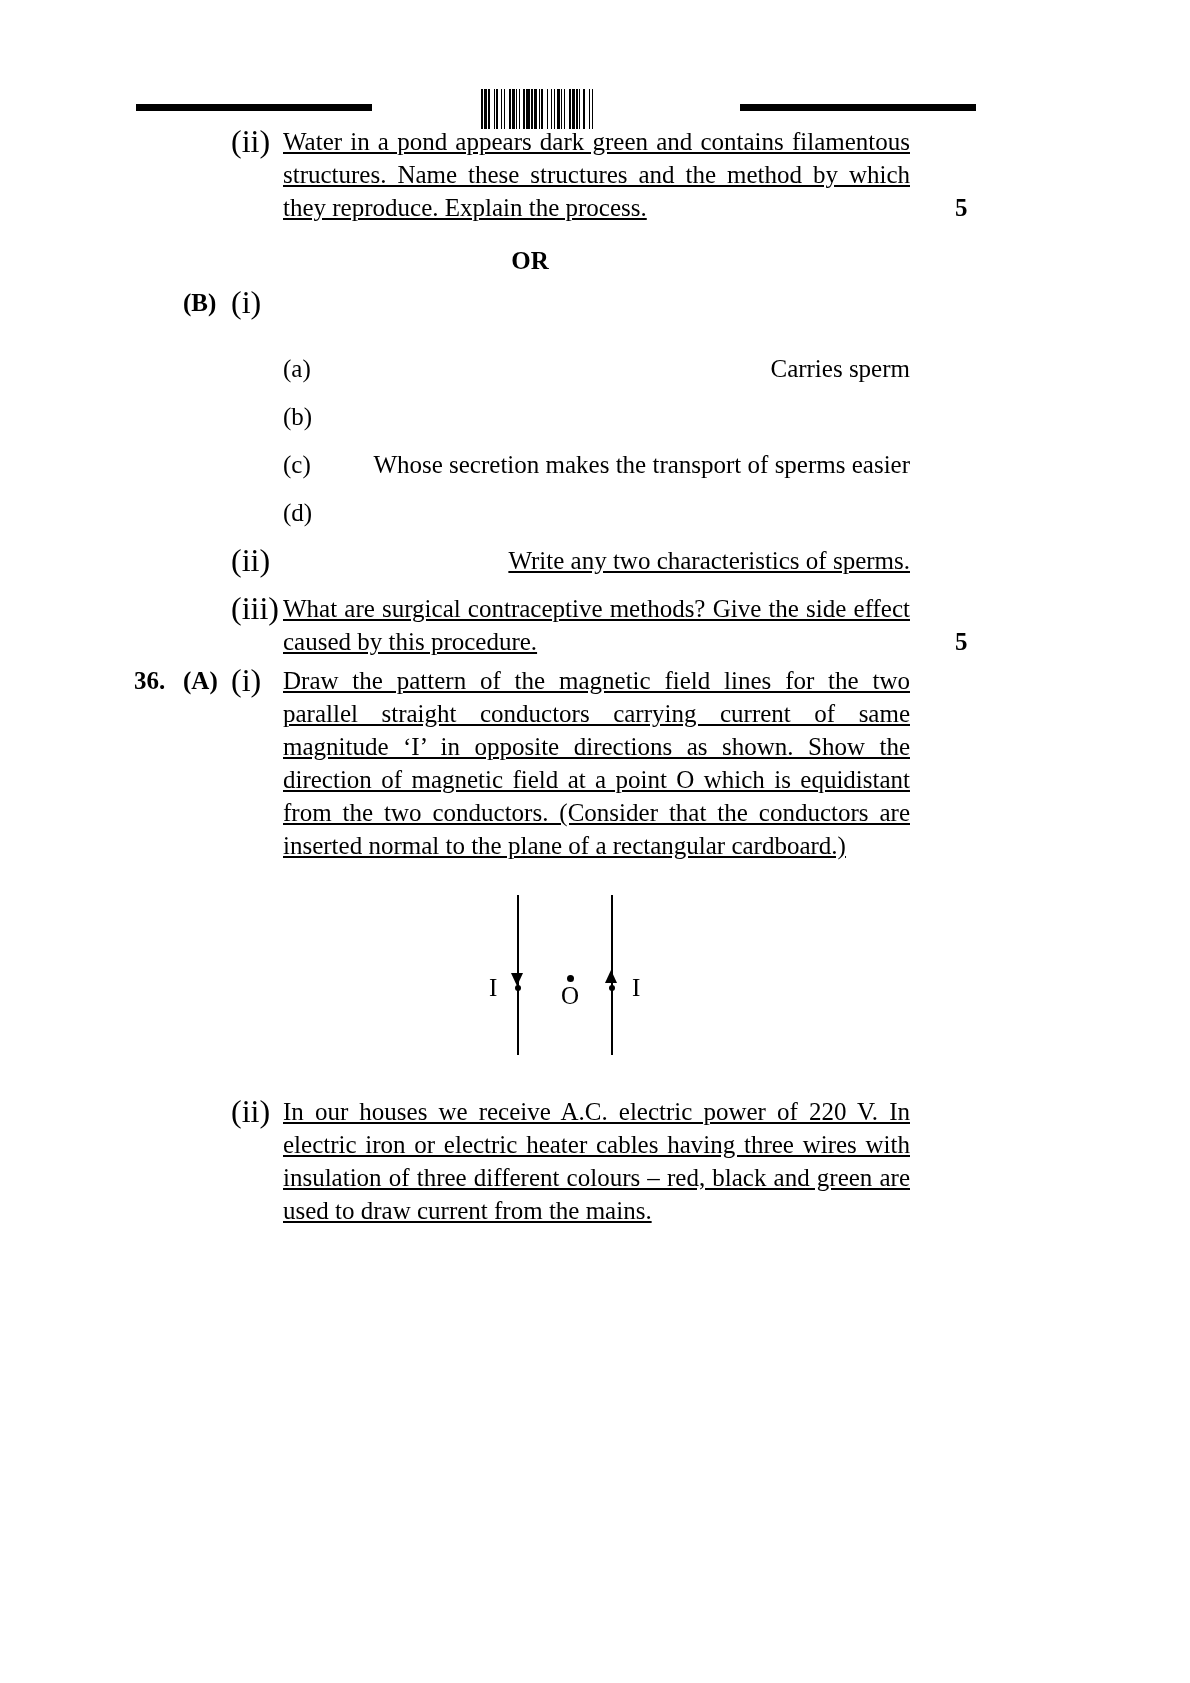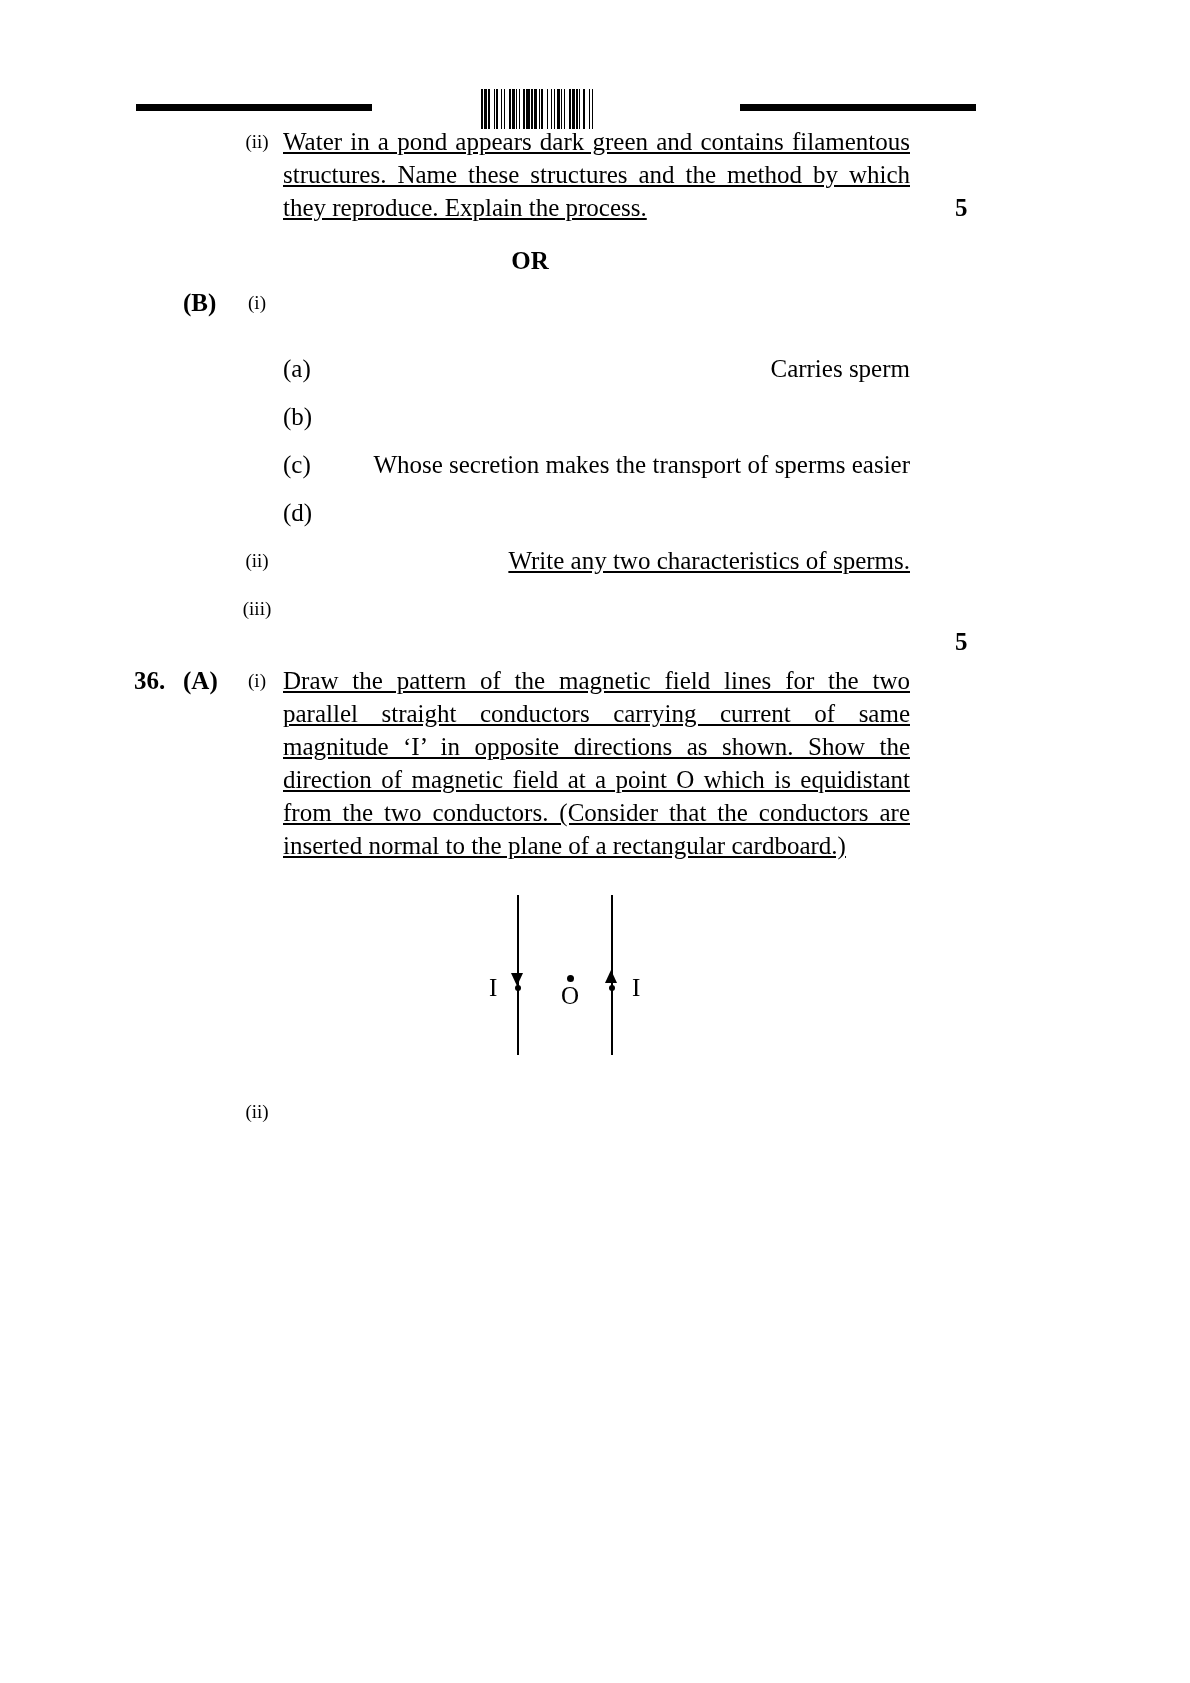"(ii)" .col-roman { font-size: 19px -> 32px; text-align: center -> left }
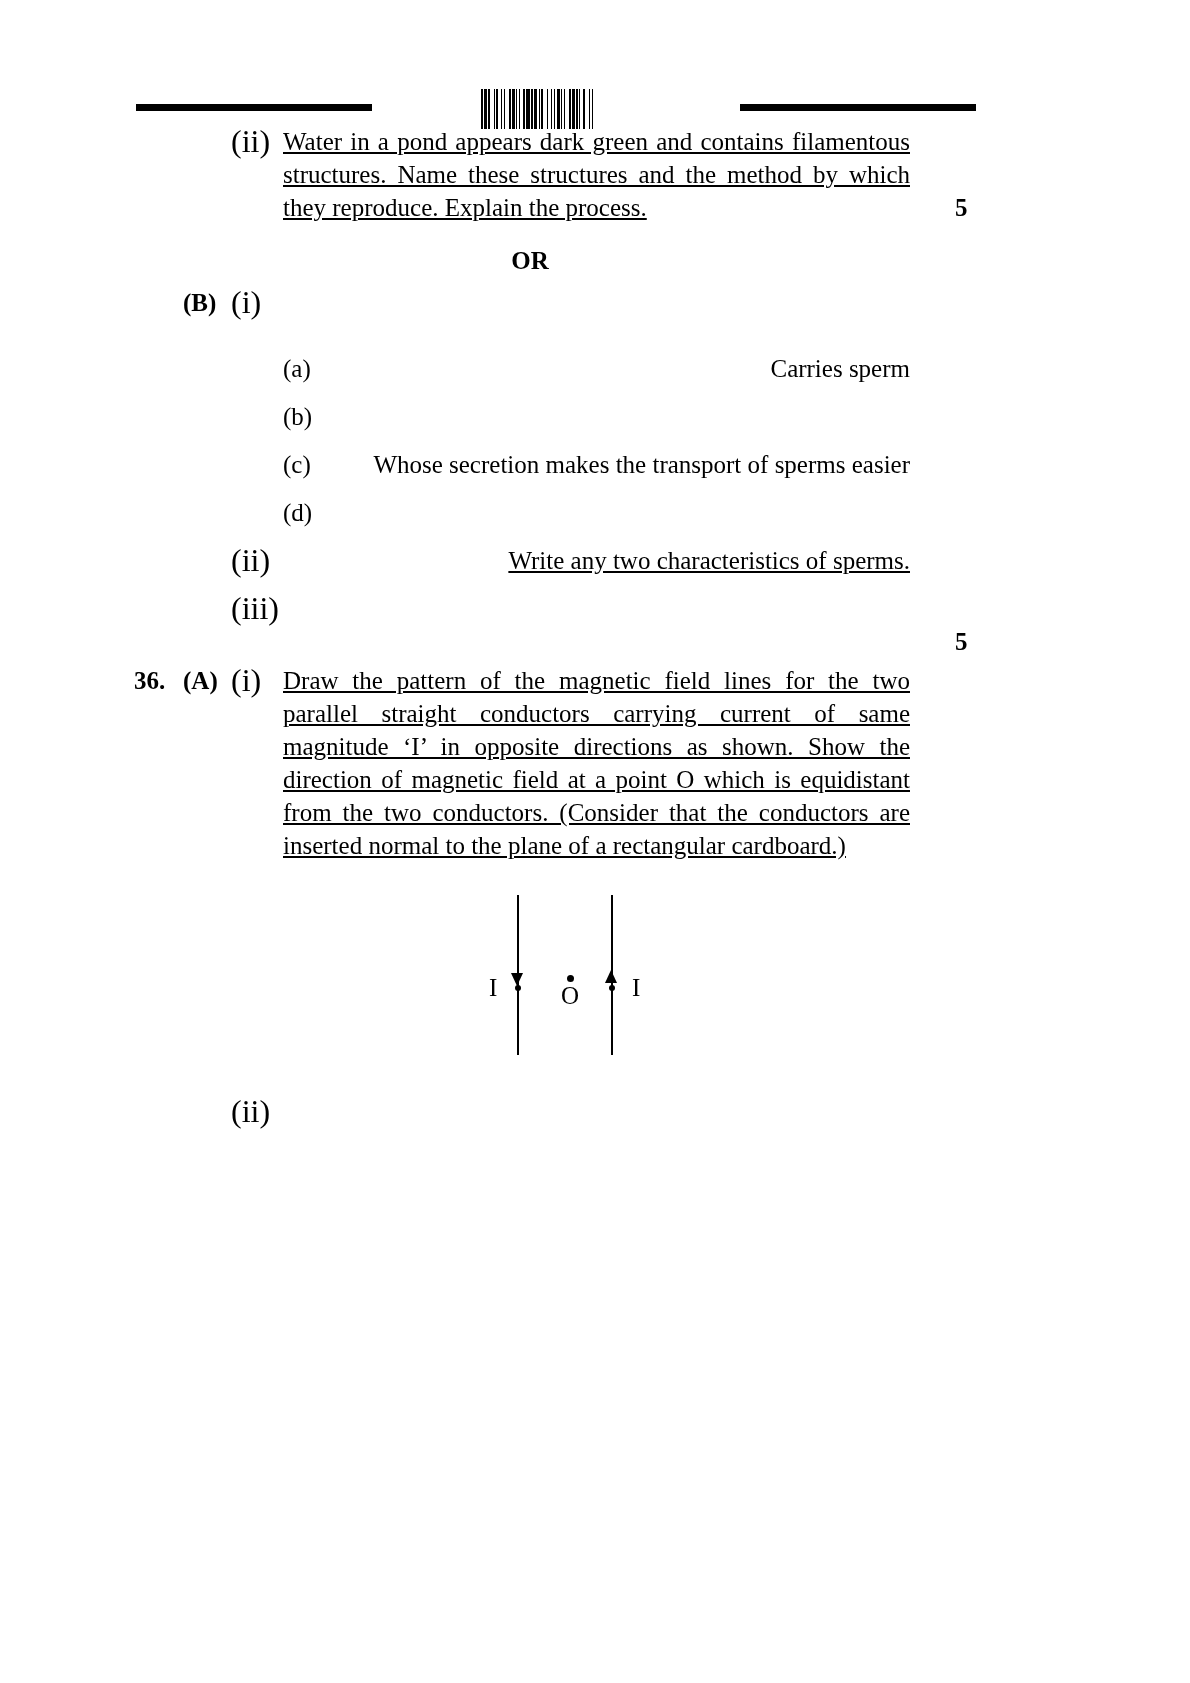"What are surgical contraceptive methods?" div.para { html: none -> <div>What are surgical contraceptive methods? Give the side effect caused by this procedure.</div> }
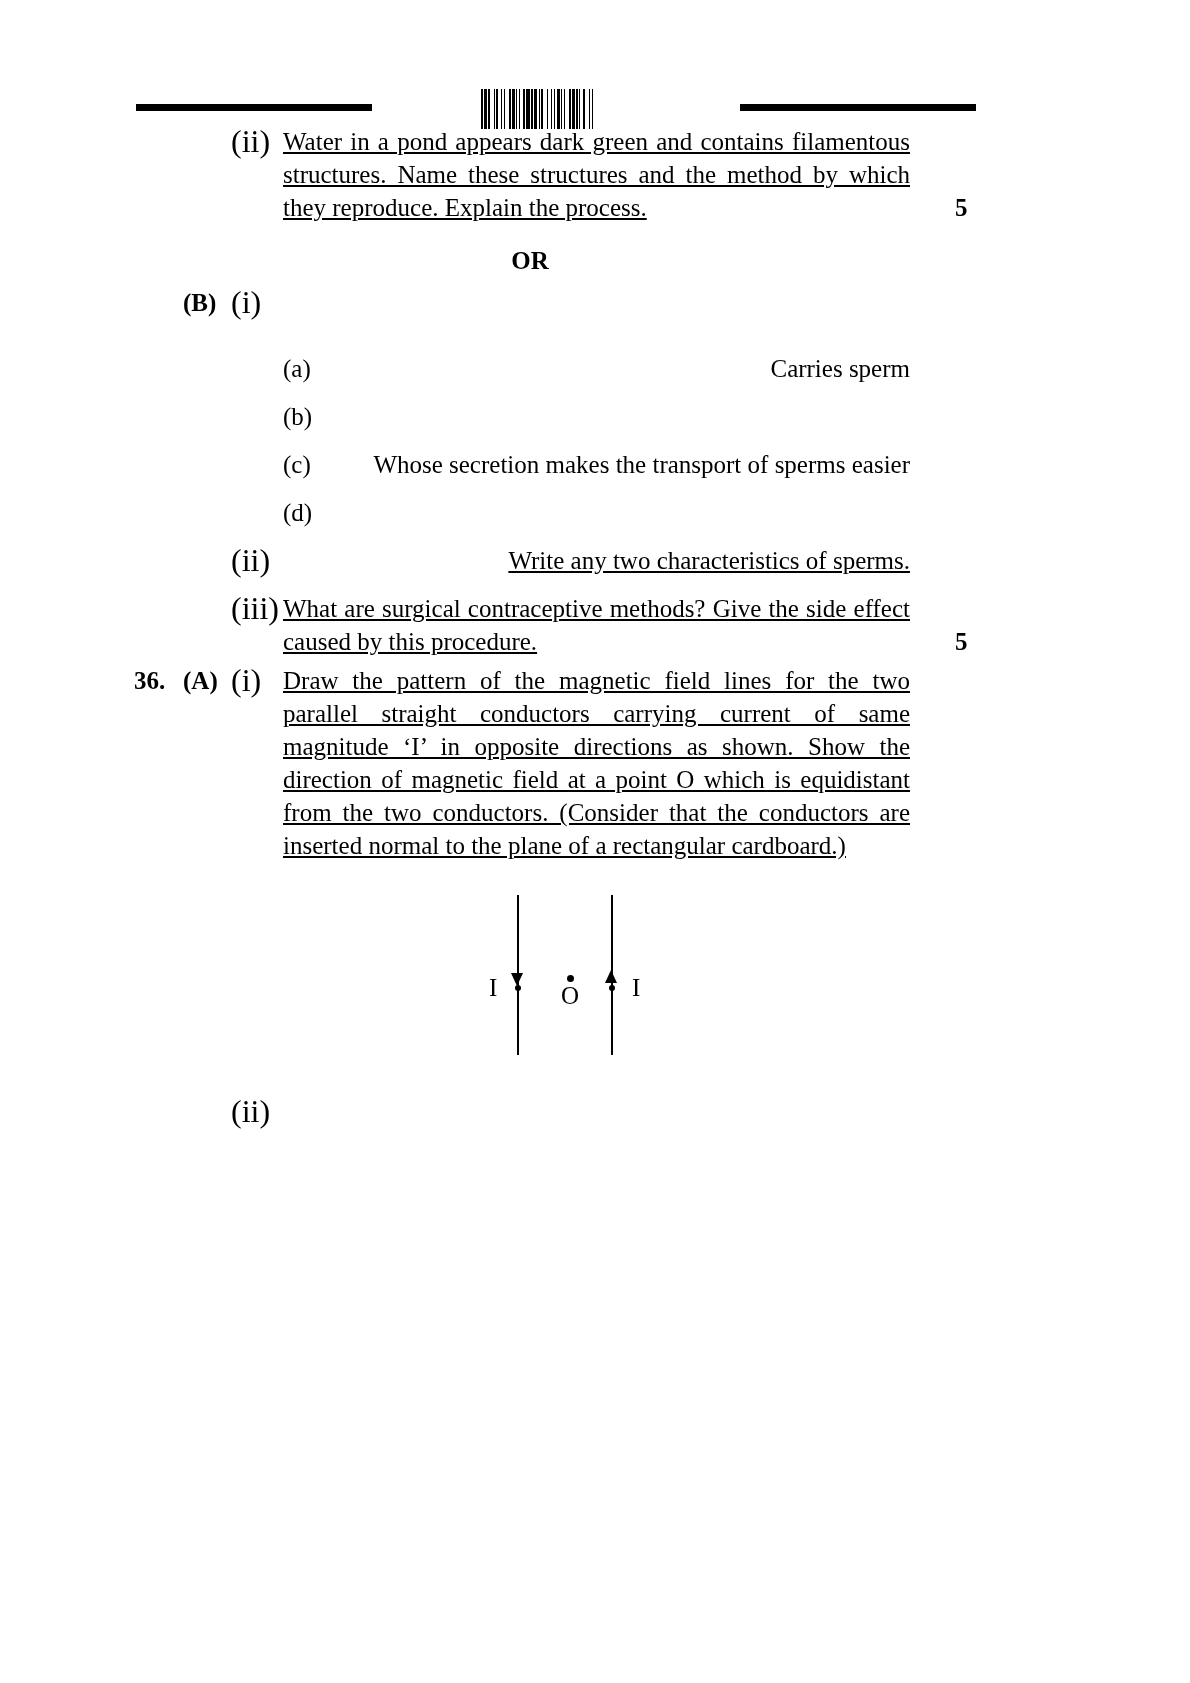"In our houses we receive" div.para { html: none -> <div>In our houses we receive A.C. electric power of 220 V. In electric iron or electric heater cables having three wires with insulation of three different colours – red, black and green are used to draw current from the mains.</div> }
